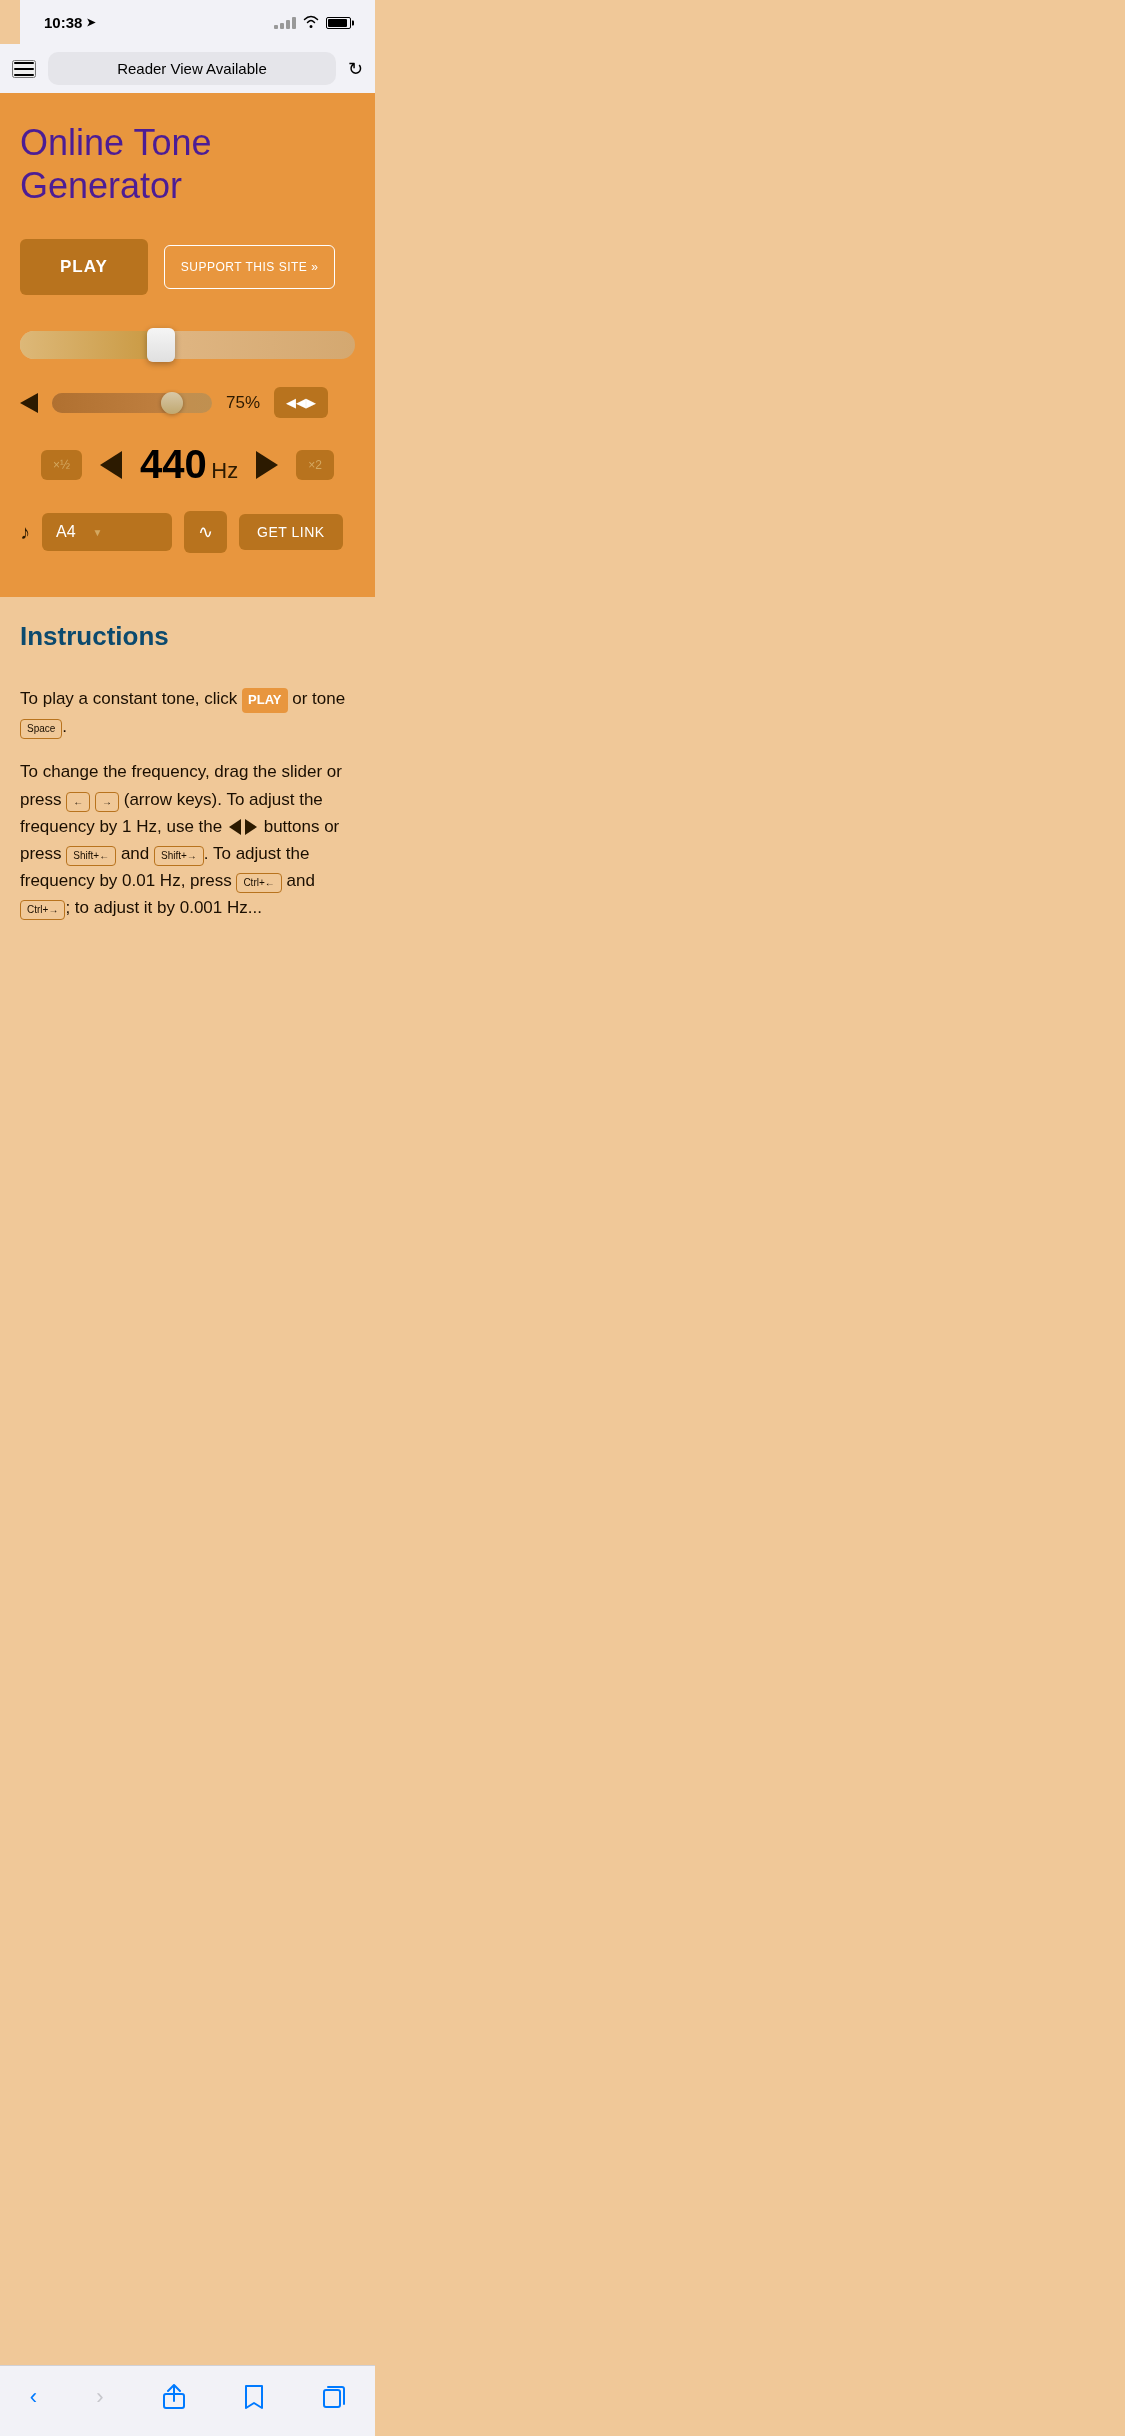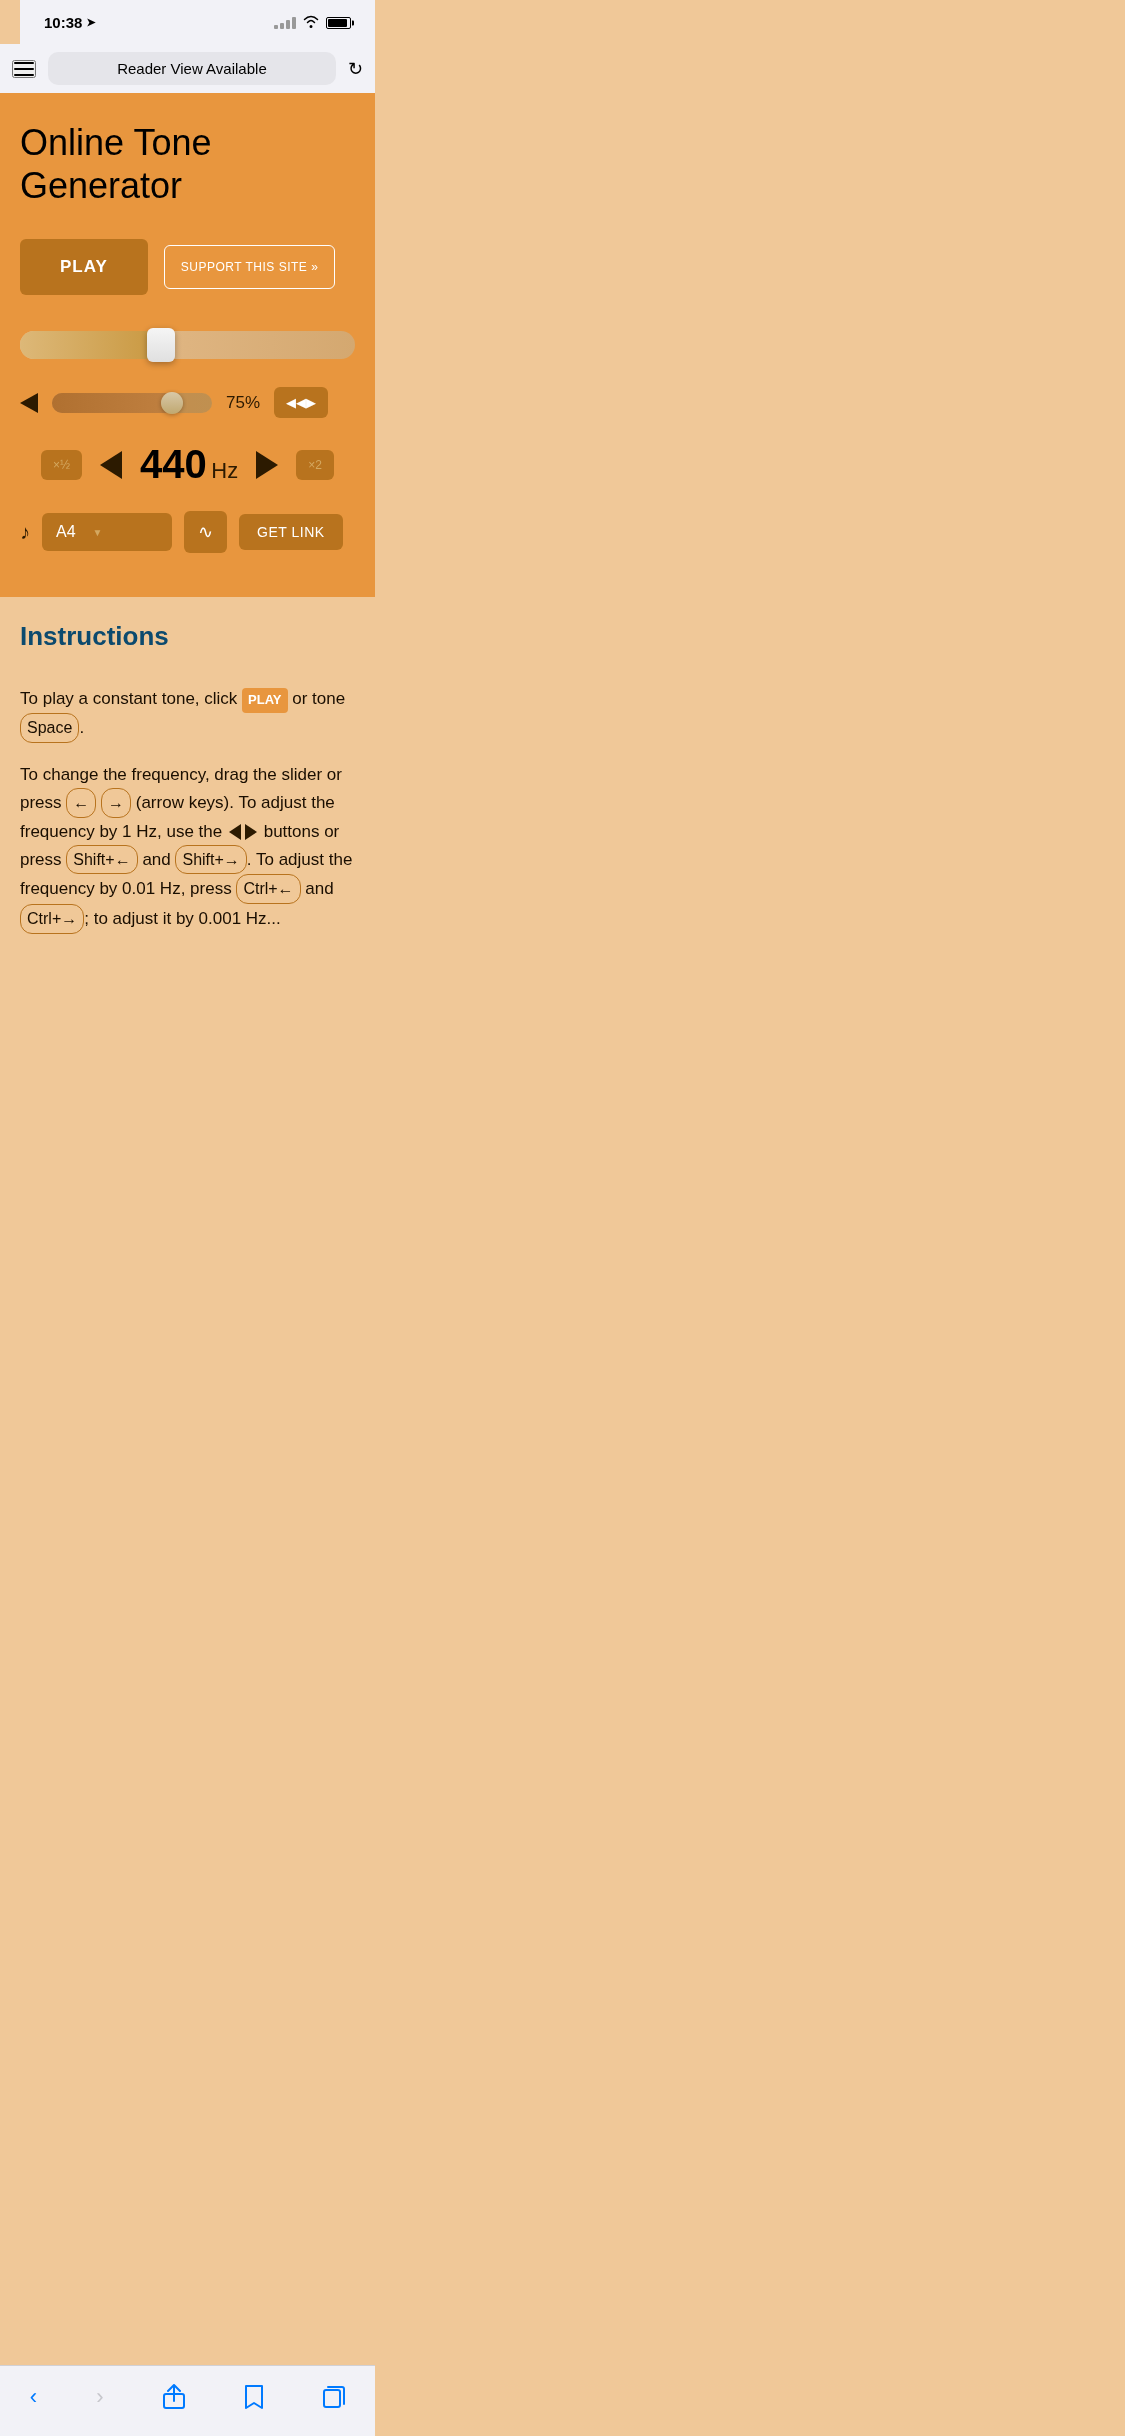"Online Tone Generator" .page-title { color: #000000 -> #4c1d95 }
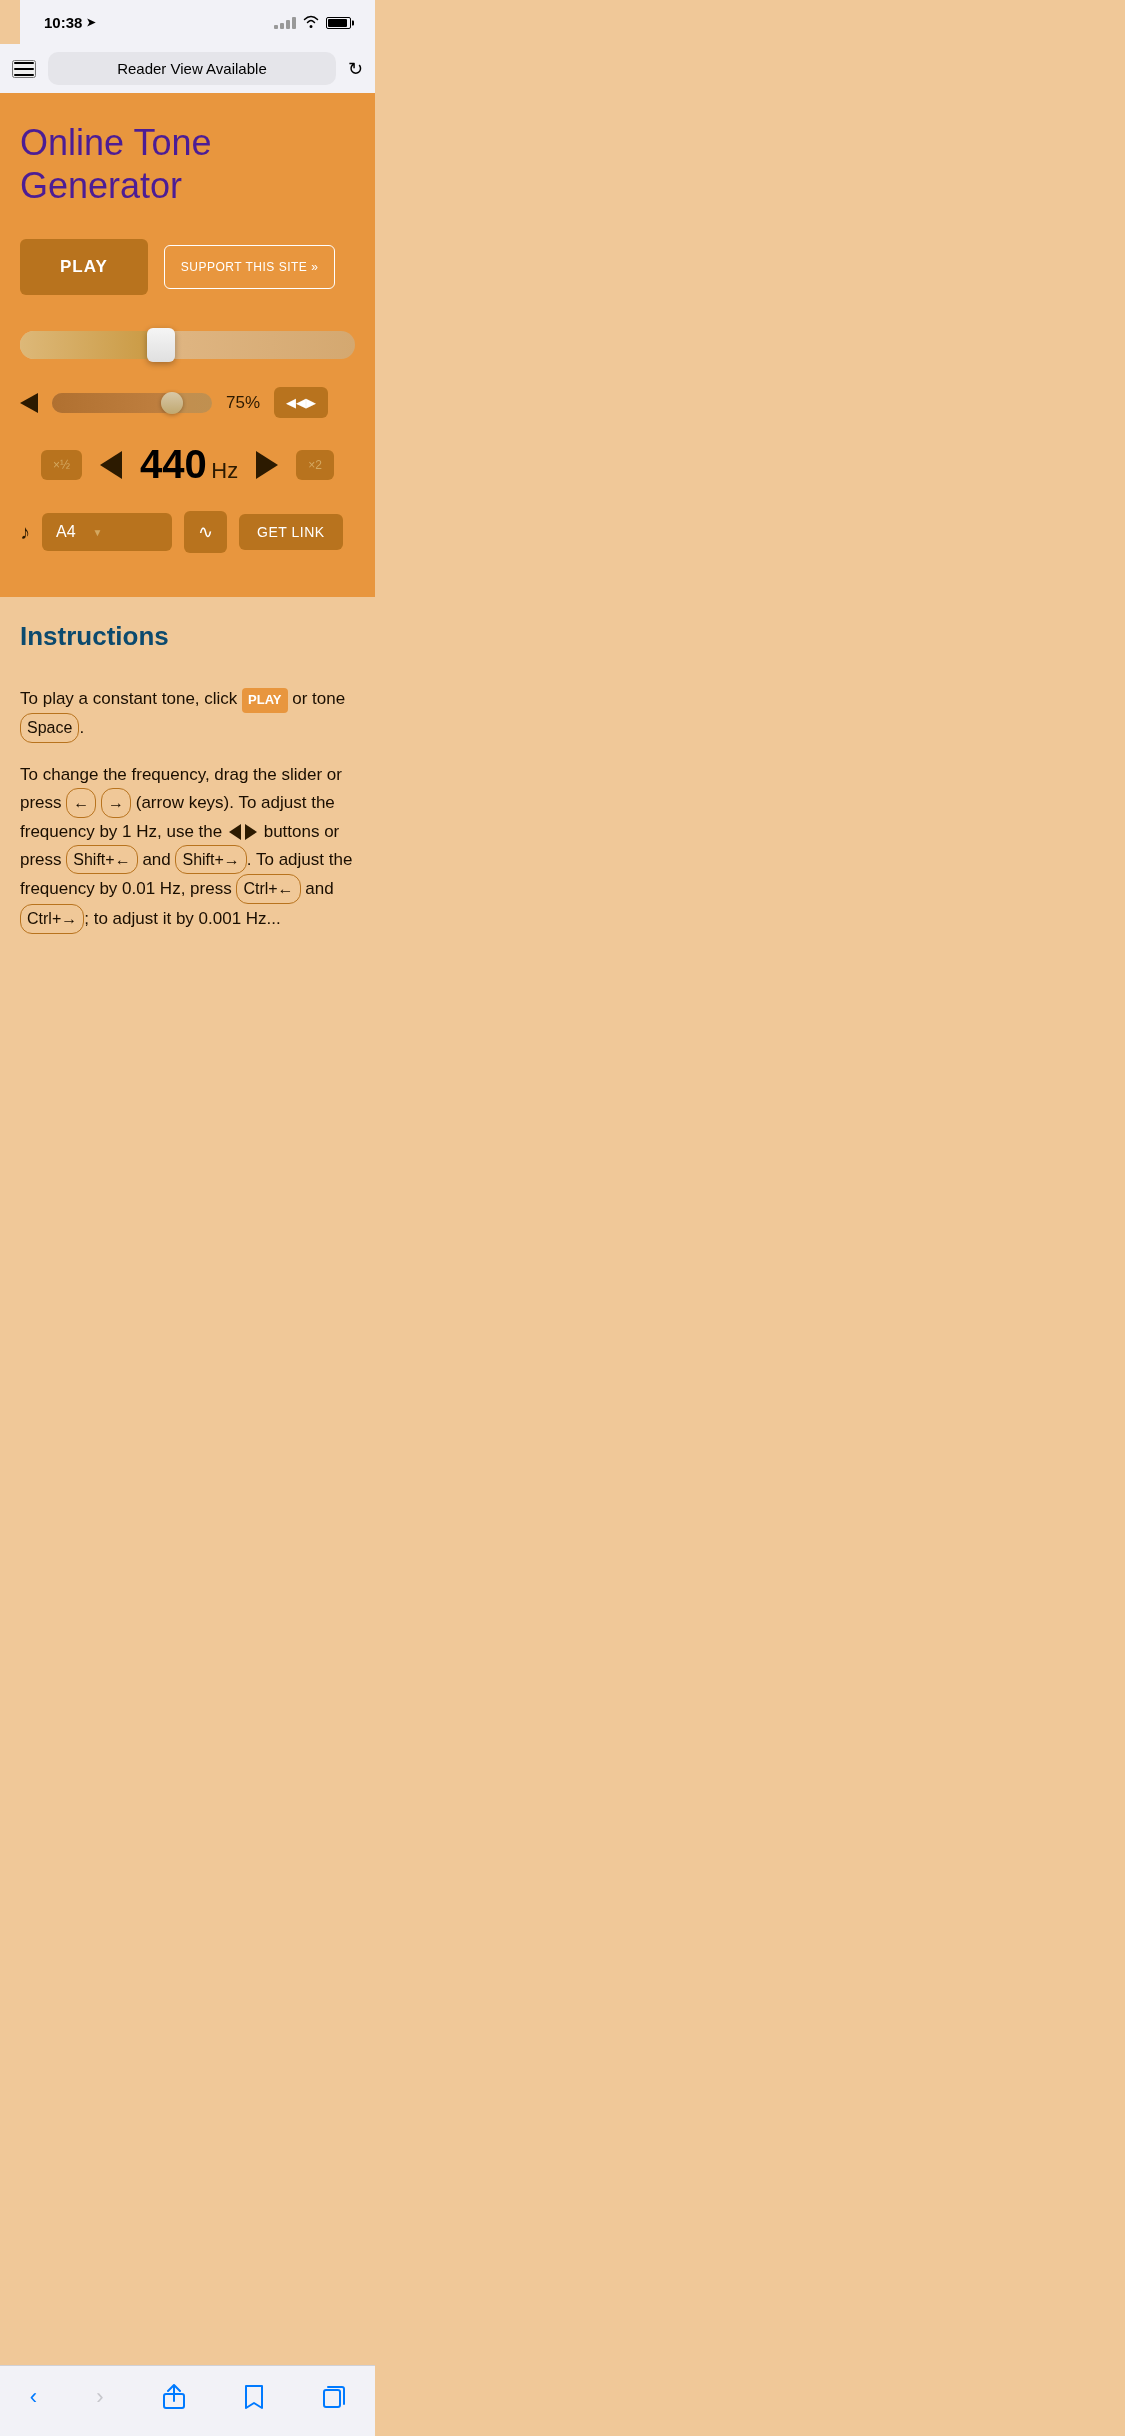"Space" .kbd { border-radius: 12px -> 4px; font-size: 16px -> 10px }
